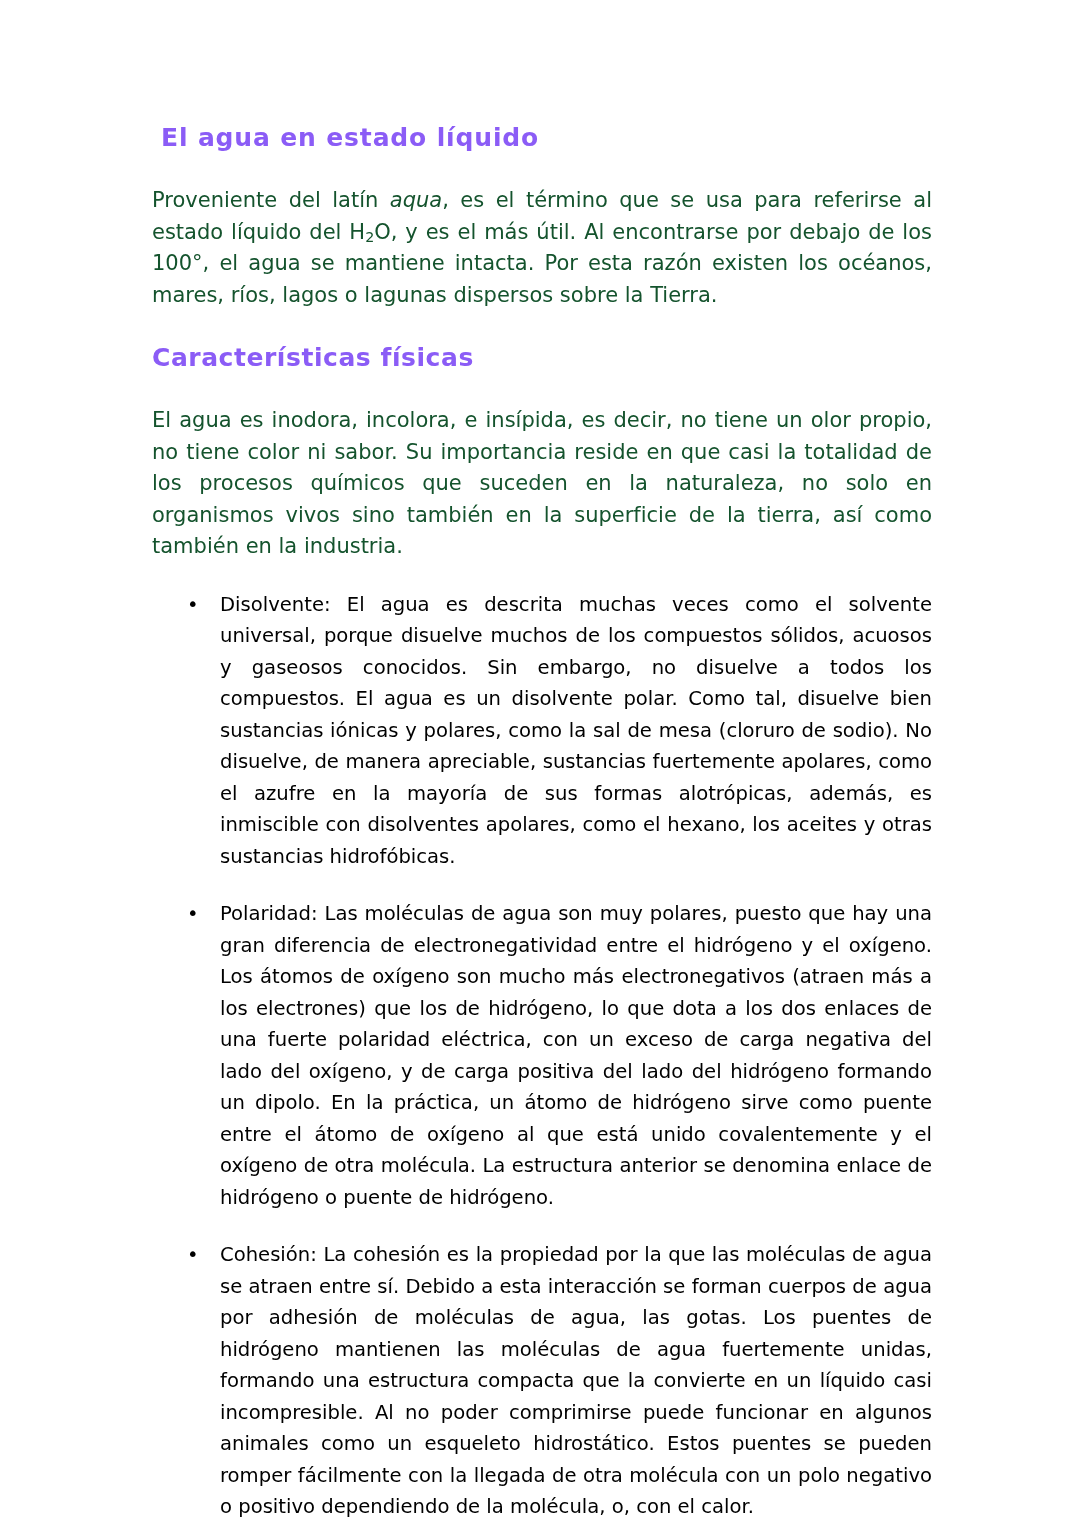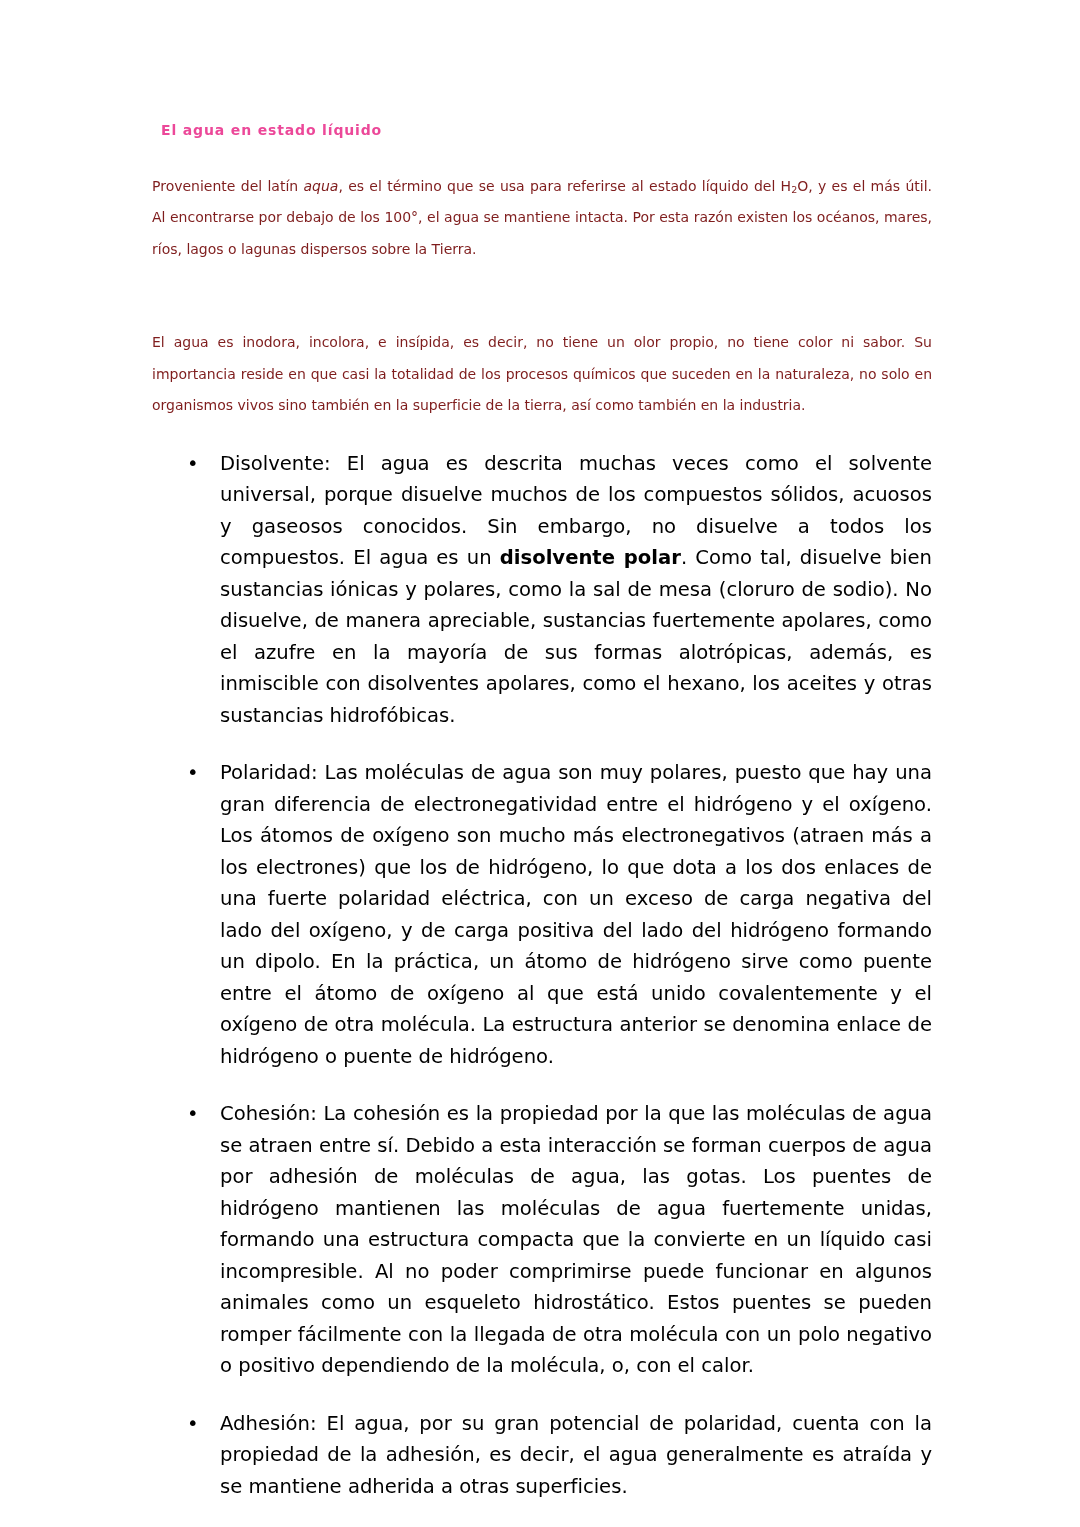"El agua en estado líquido" h1.doc-title, h2.section-heading { color: #ec4899 -> #8b5cf6; font-size: 14px -> 25px }
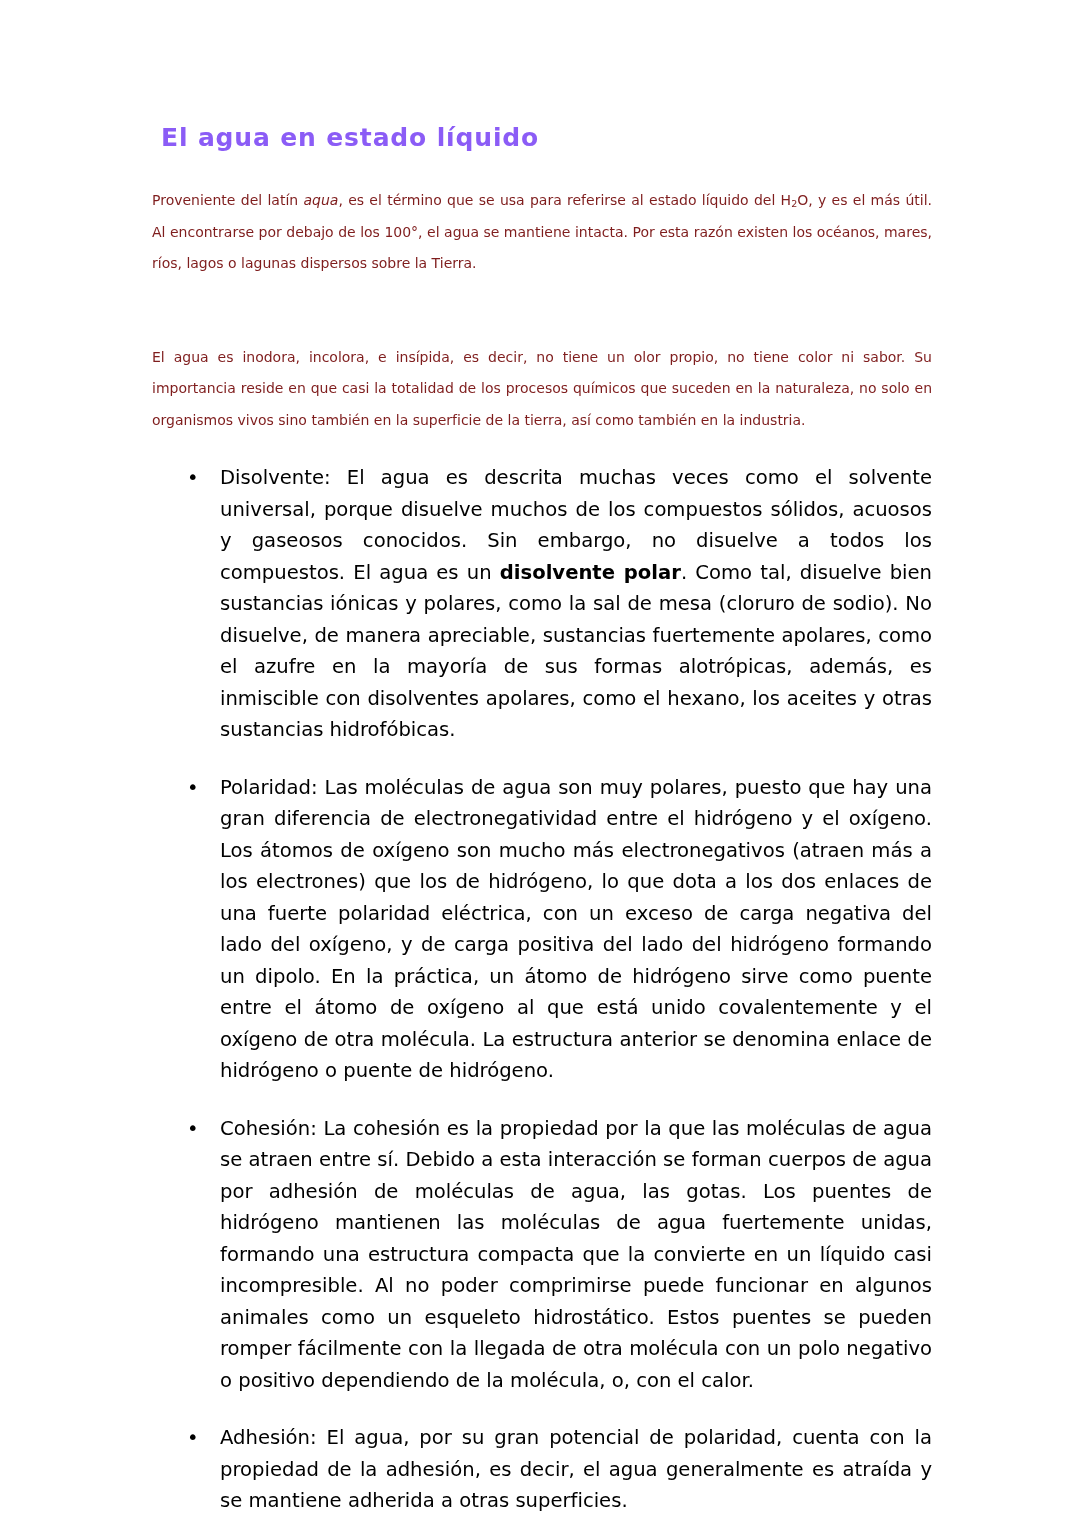"Proveniente del latín aqua, es" p.body-text { color: #7f1d1d -> #14532d; font-size: 14px -> 21px }
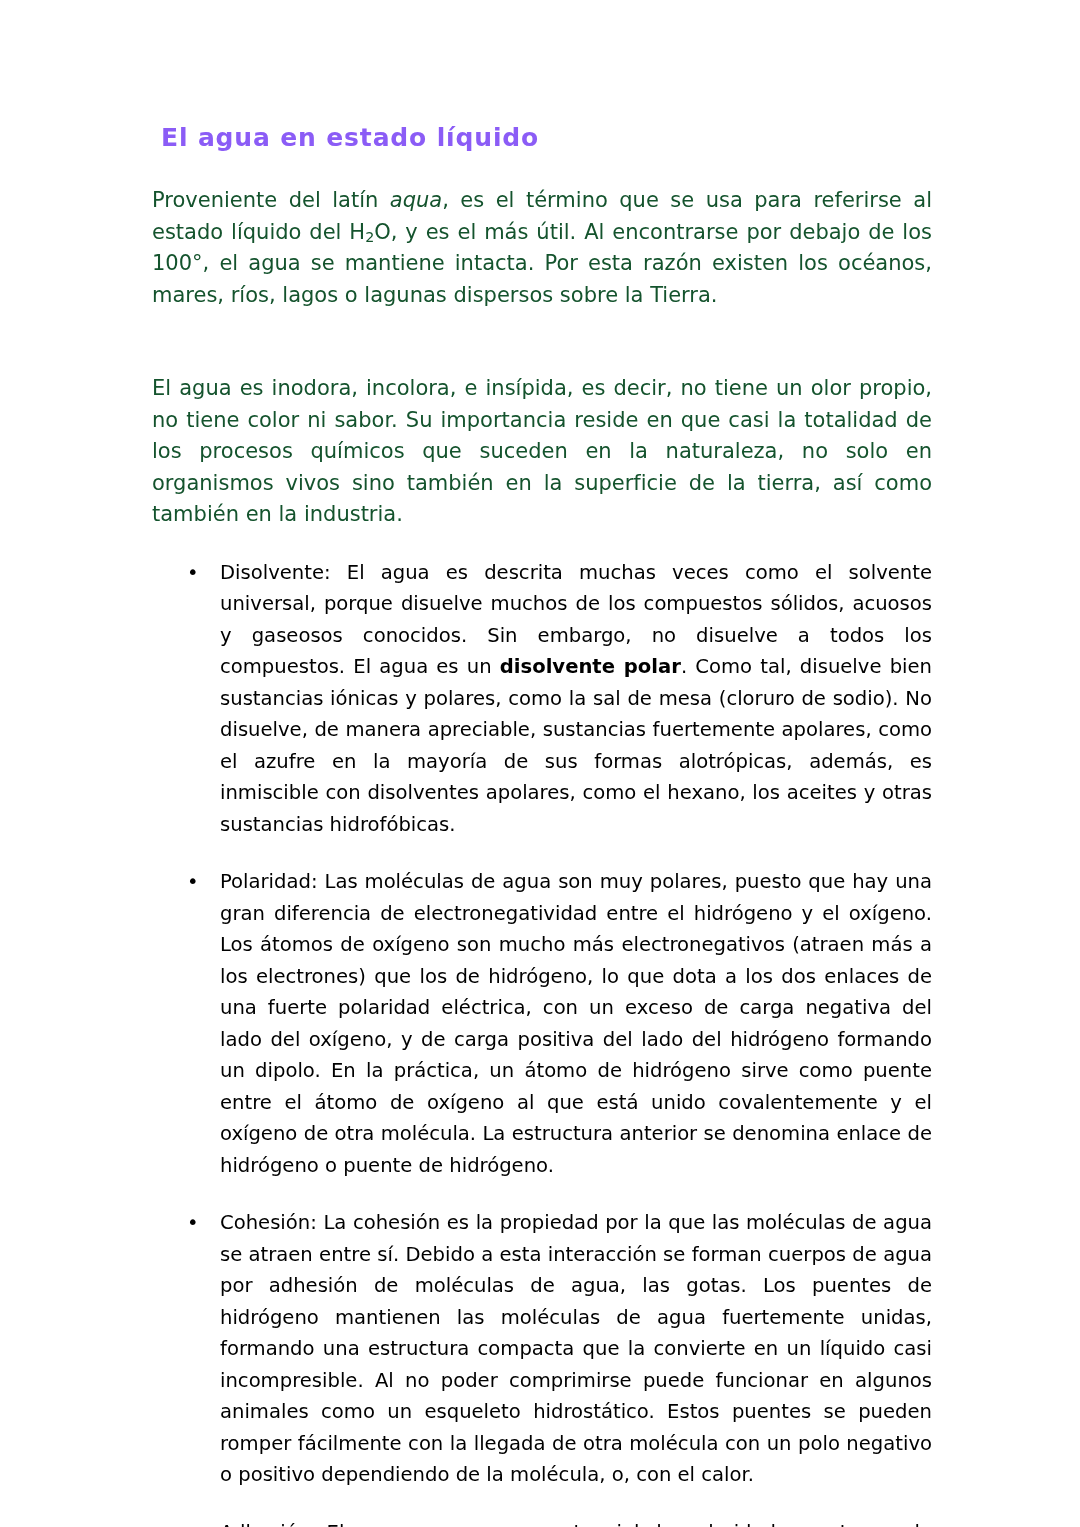"Características físicas" h2.section-heading { html: none -> <h2>Características físicas</h2> }
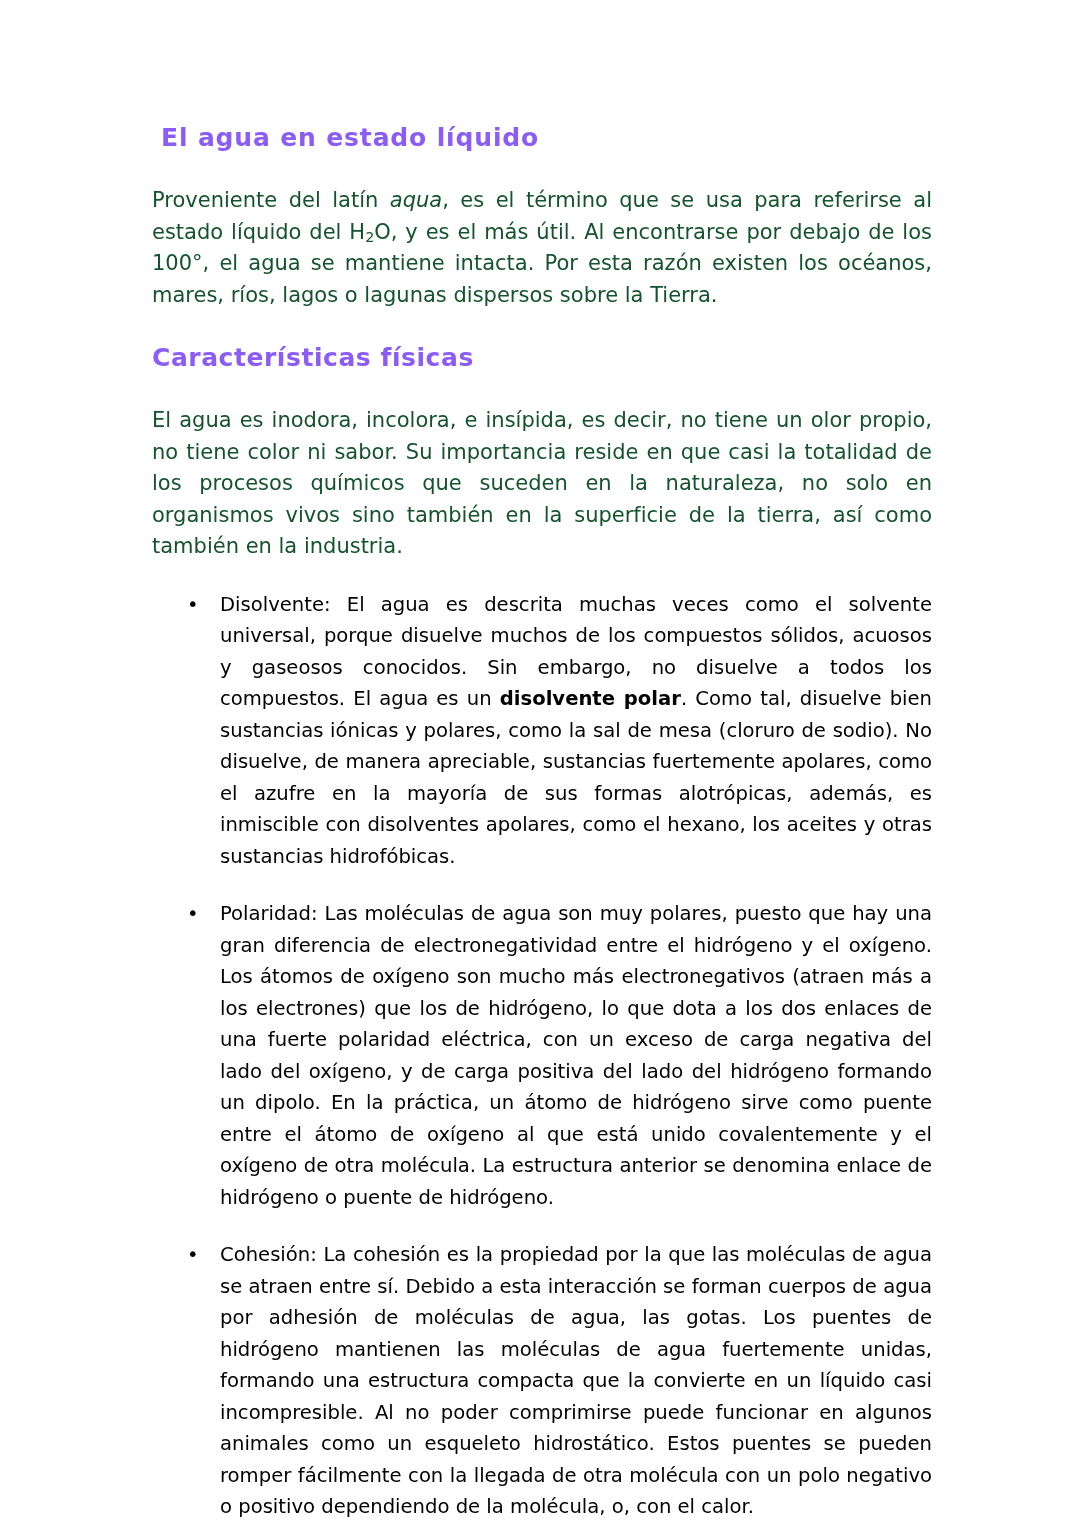"disolvente polar" .inline-strong { font-weight: bold -> normal }
